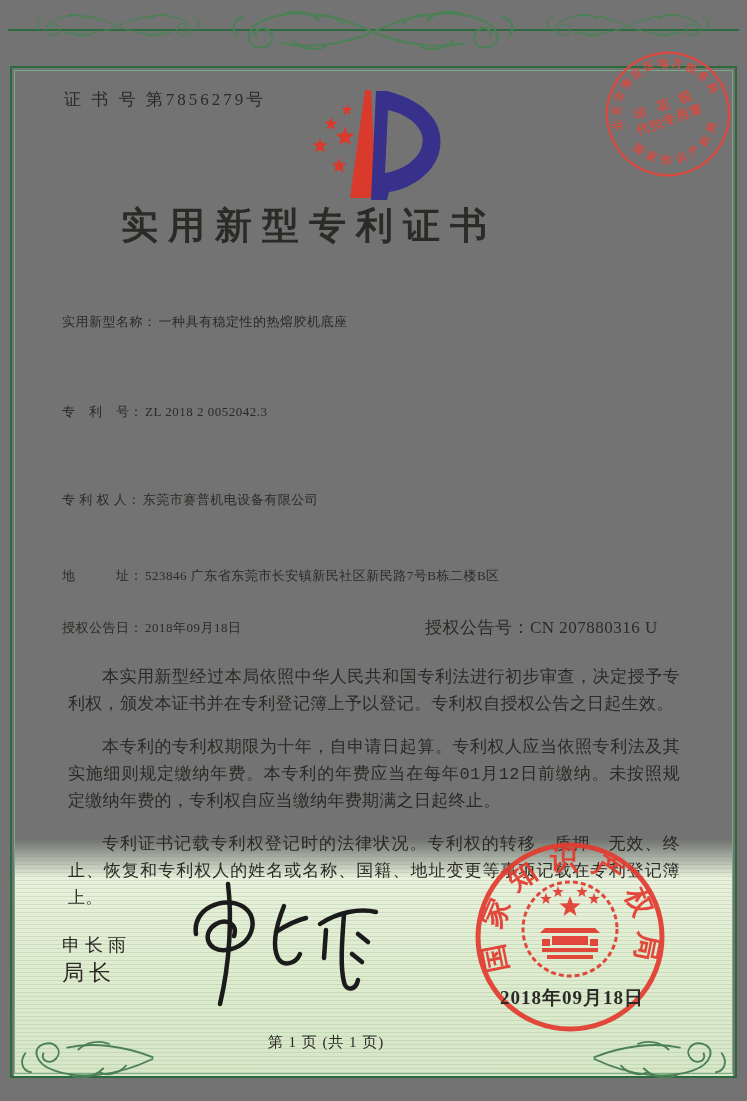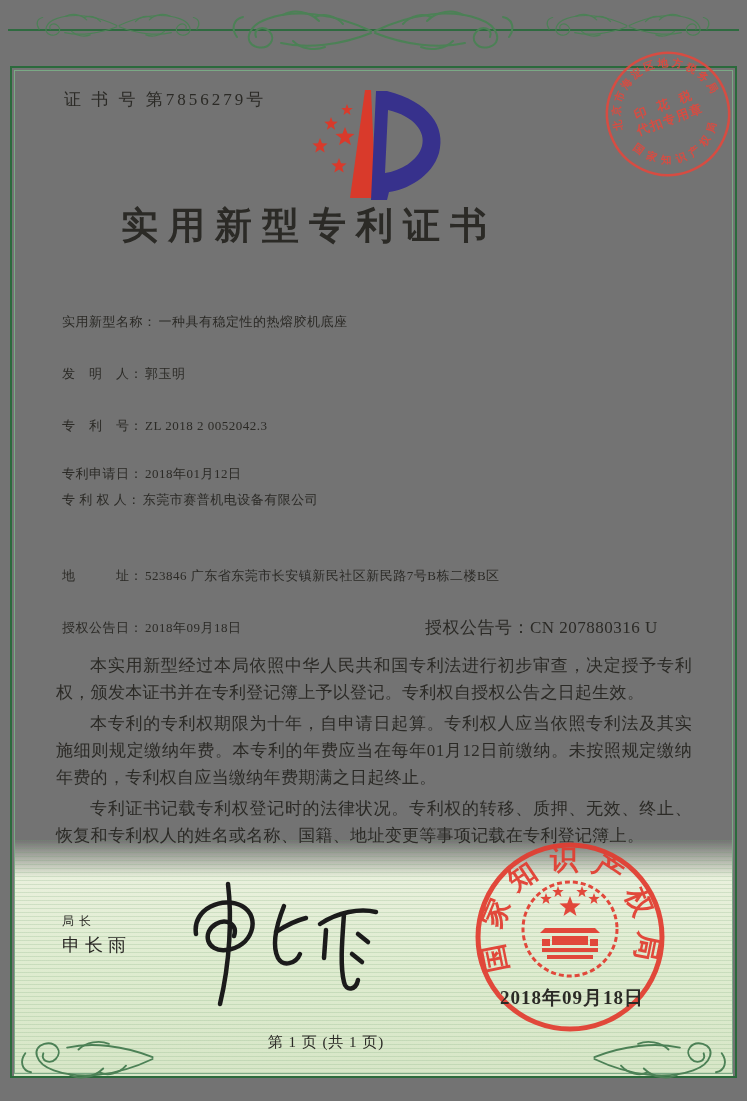"发 明 人： 郭玉明" div.abs { html: <div> <span>发 明 人：</span><span>郭玉明</span> </div> -> none }
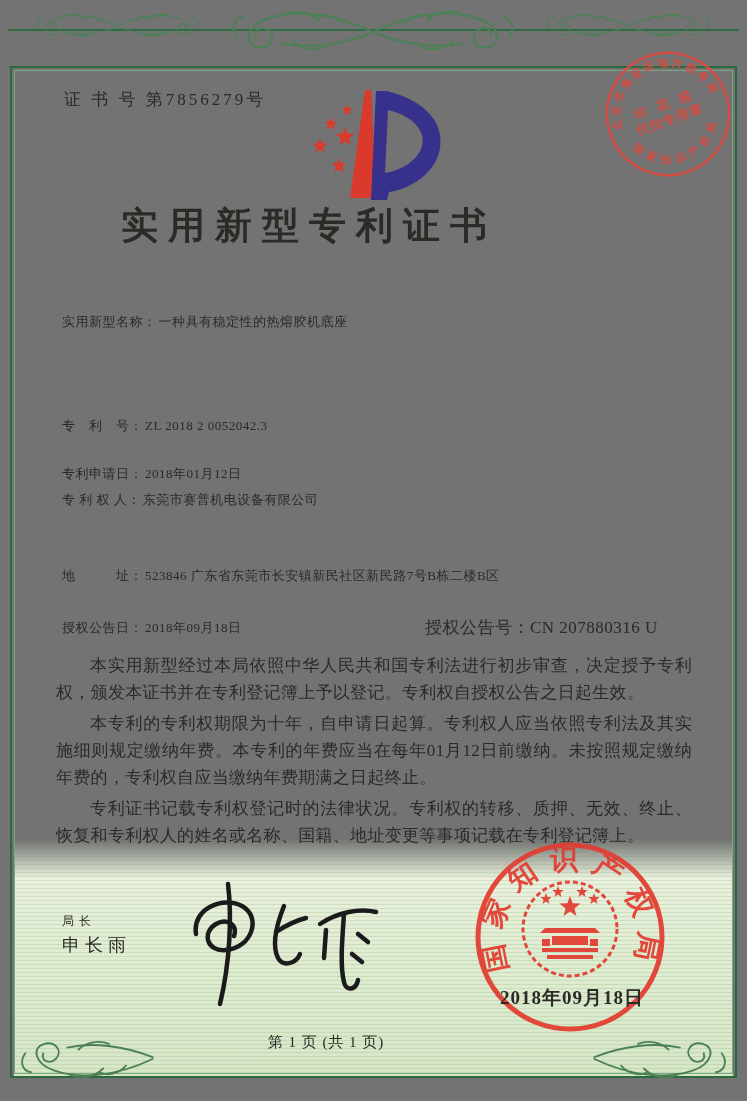"专 利 号： ZL 2018" div.abs { top: 414px -> 400px }
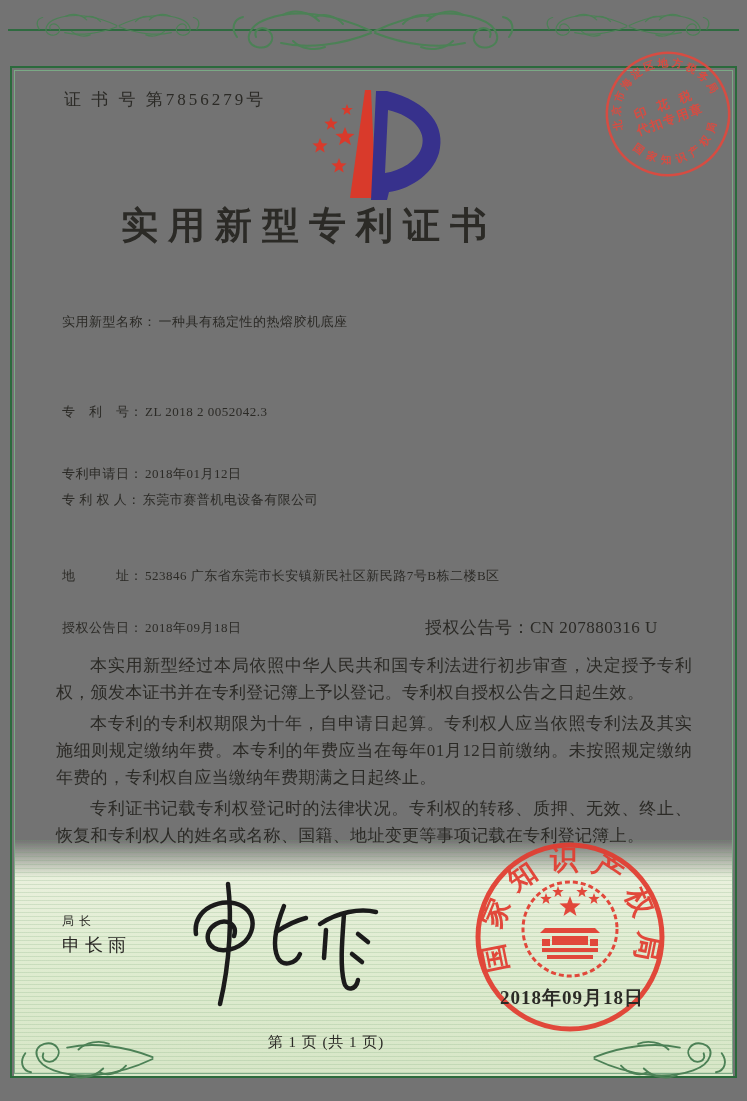"专利申请日： 2018年01月12日" div.abs { html: <div> <span>专利申请日：</span><span>2018年01月12日</span> </div> -> none }
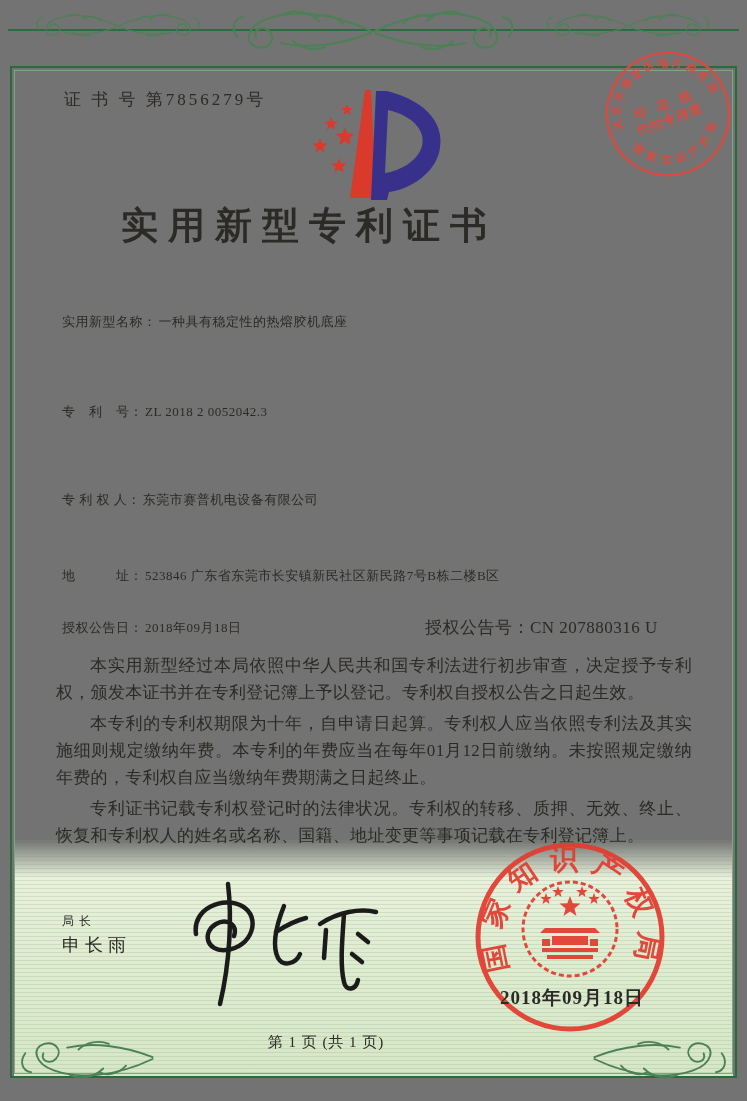"本实用新型经过本局依照中华人民共和国专利法进行初步审查，决定授予专利权，颁发本证" .bodytext p { font-family: none -> Liberation Mono, monospace; margin: 4px -> 16px }
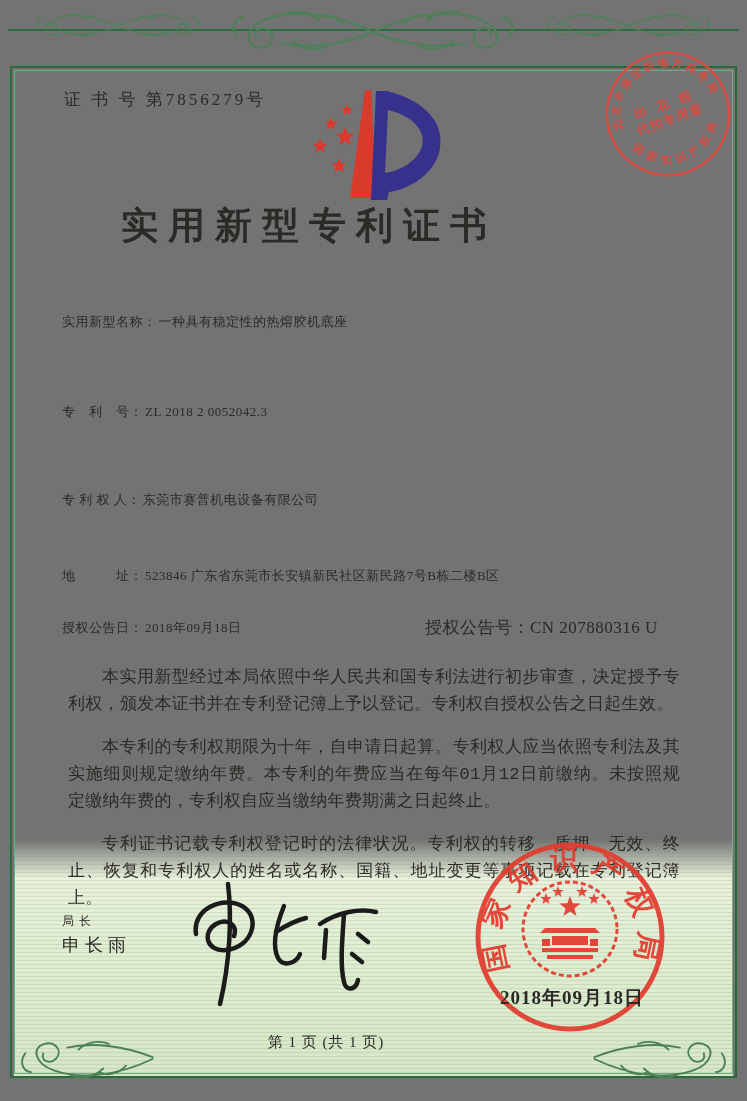"局长" .officer-title { font-size: 12px -> 22px; top: 913px -> 958px }
